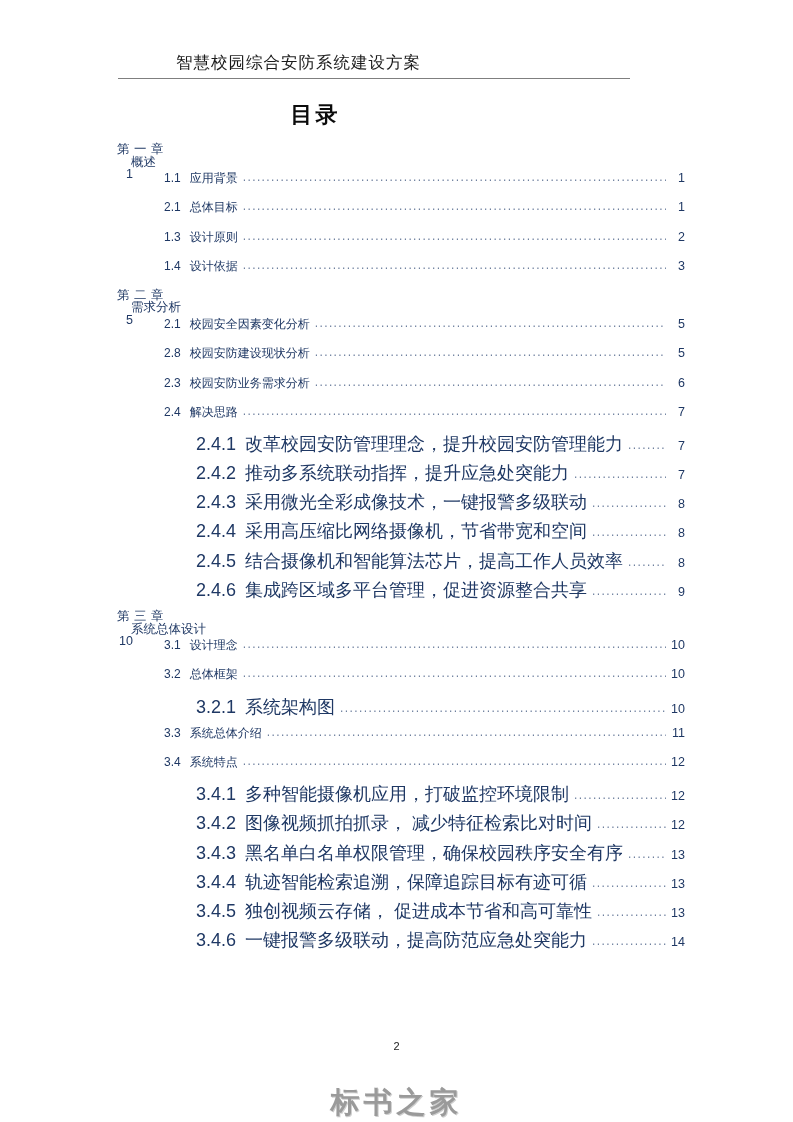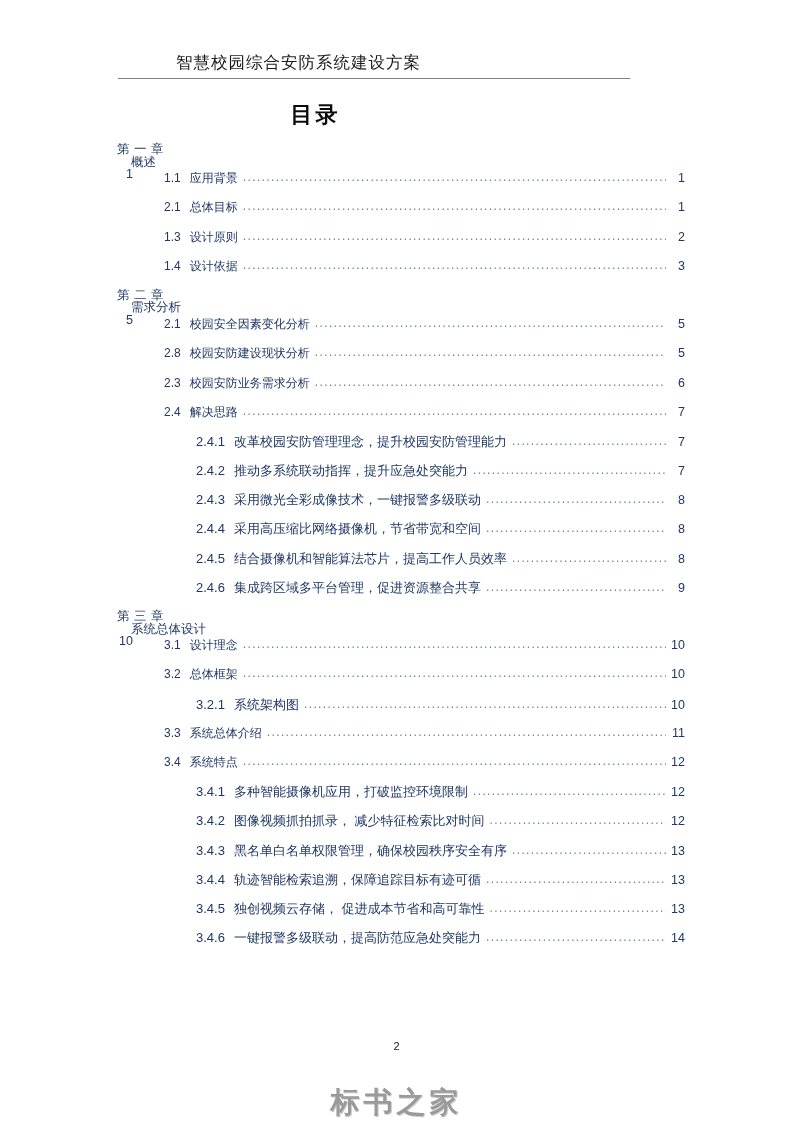"2.4.1" .lvl3 .num, .lvl3 .txt { font-size: 13px -> 18px }
